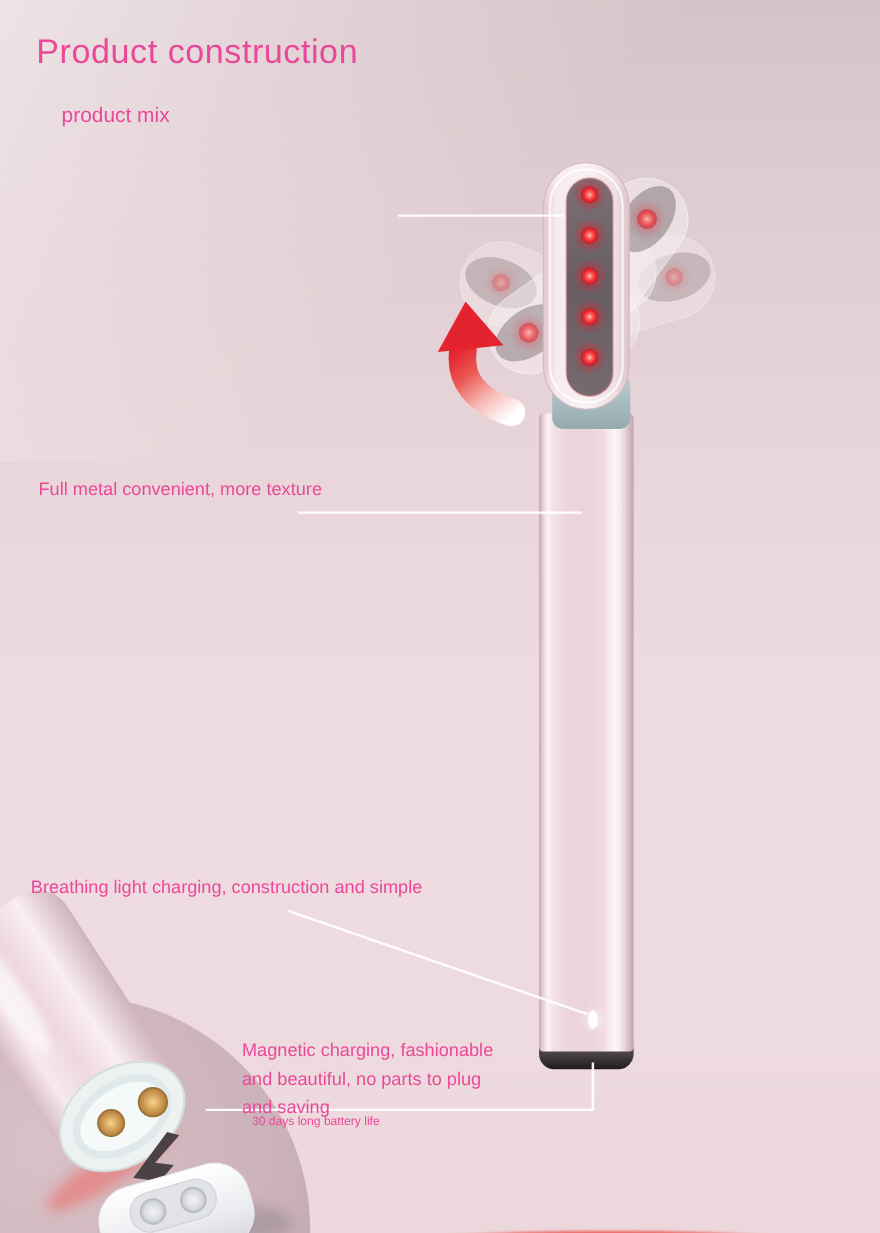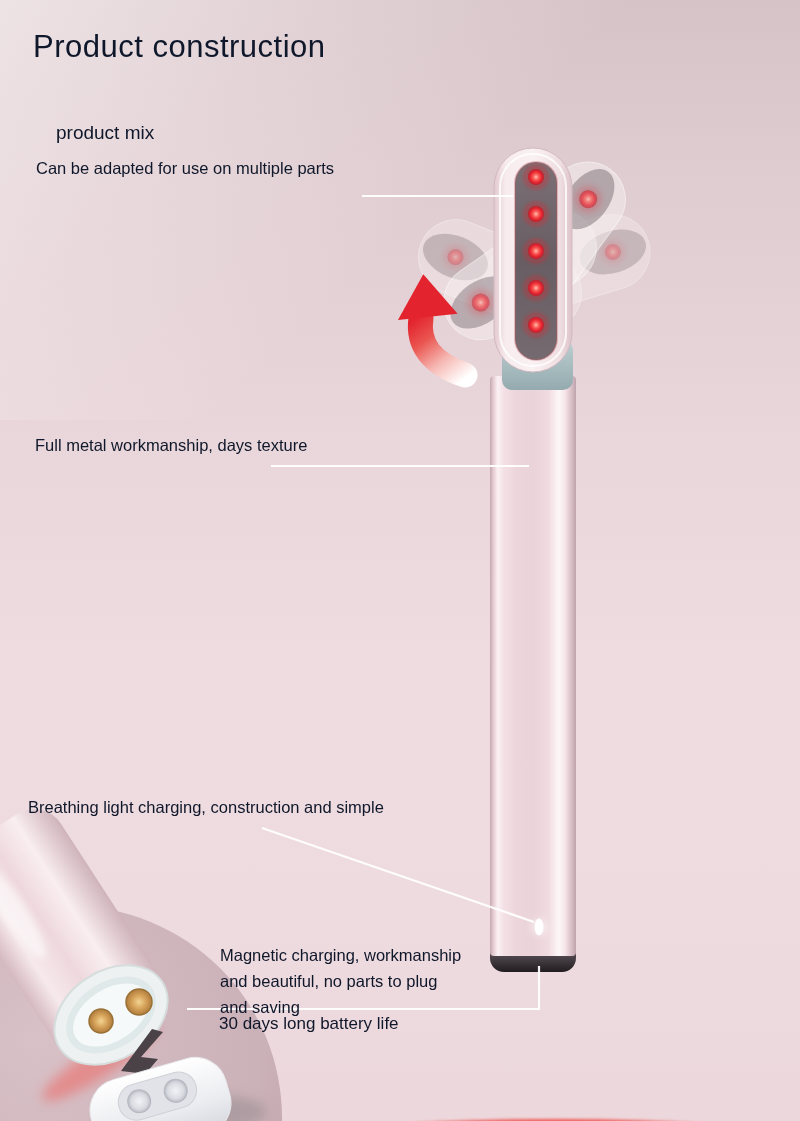"Product construction" .txt { color: #0f172a -> #ec4899 }
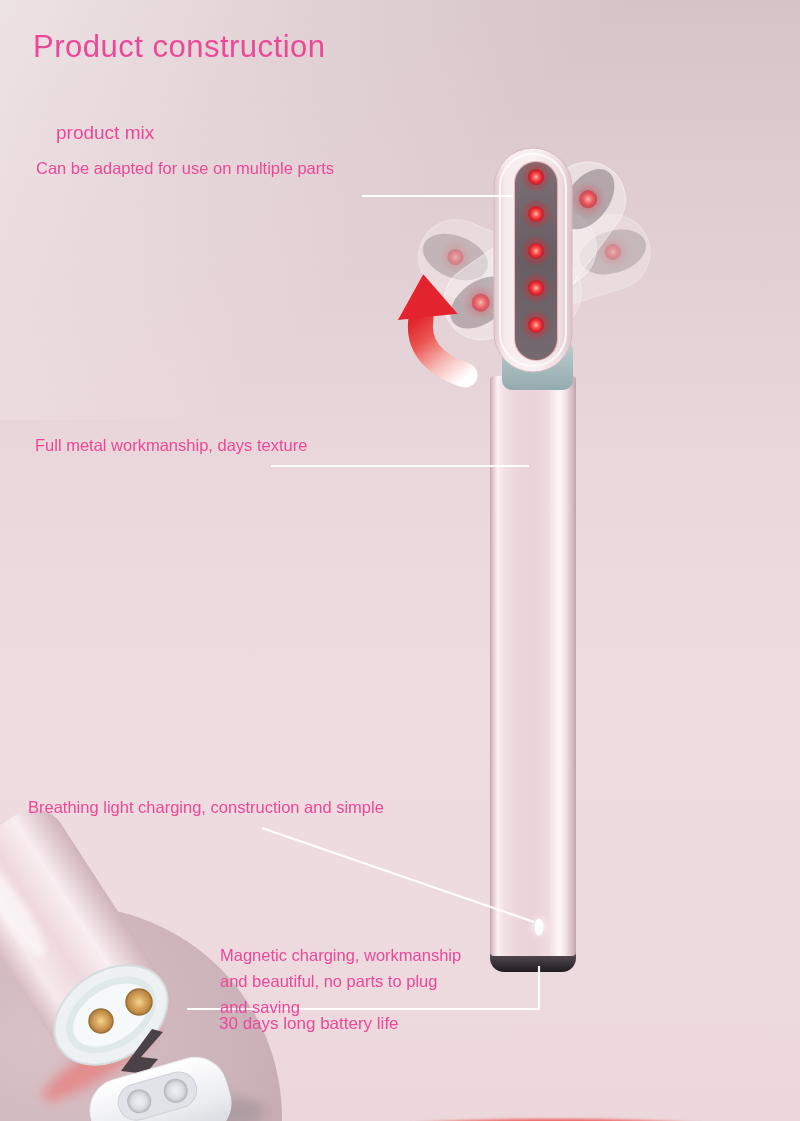"product mix" .subtitle { margin-top: 27px -> none }
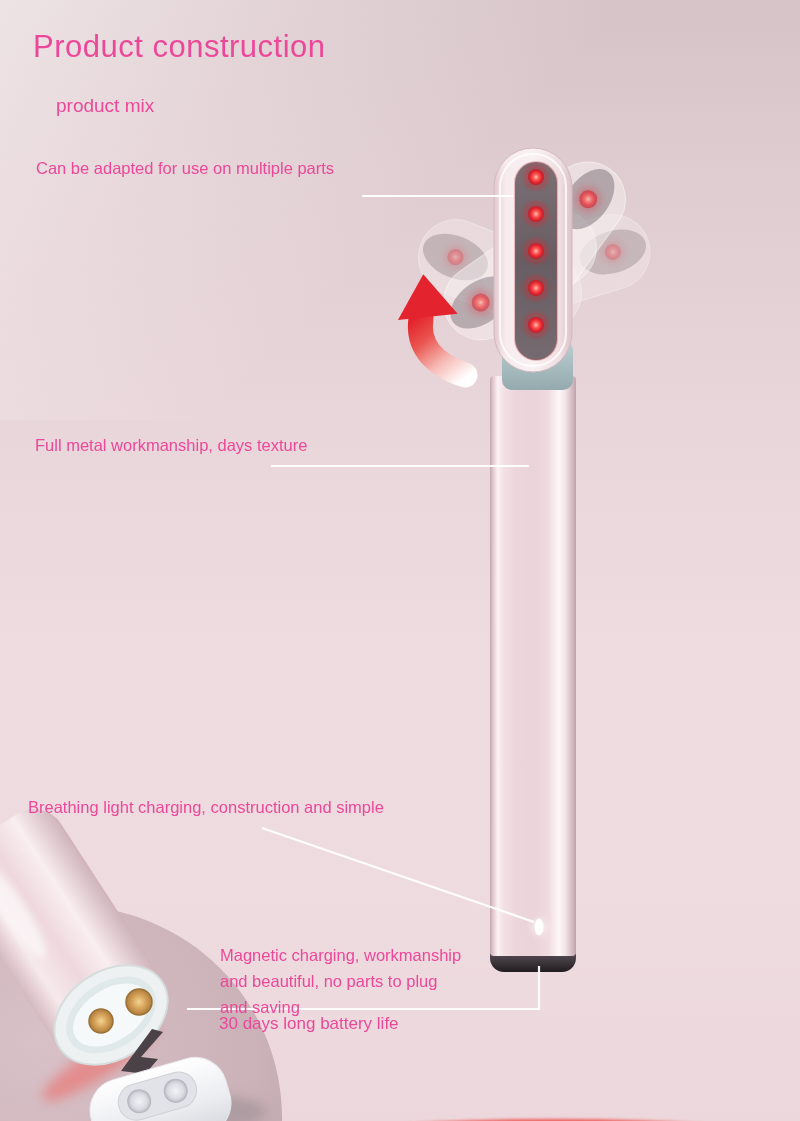"Can be adapted for use" div { html: <div>Can be adapted for use on multiple parts</div> -> none }
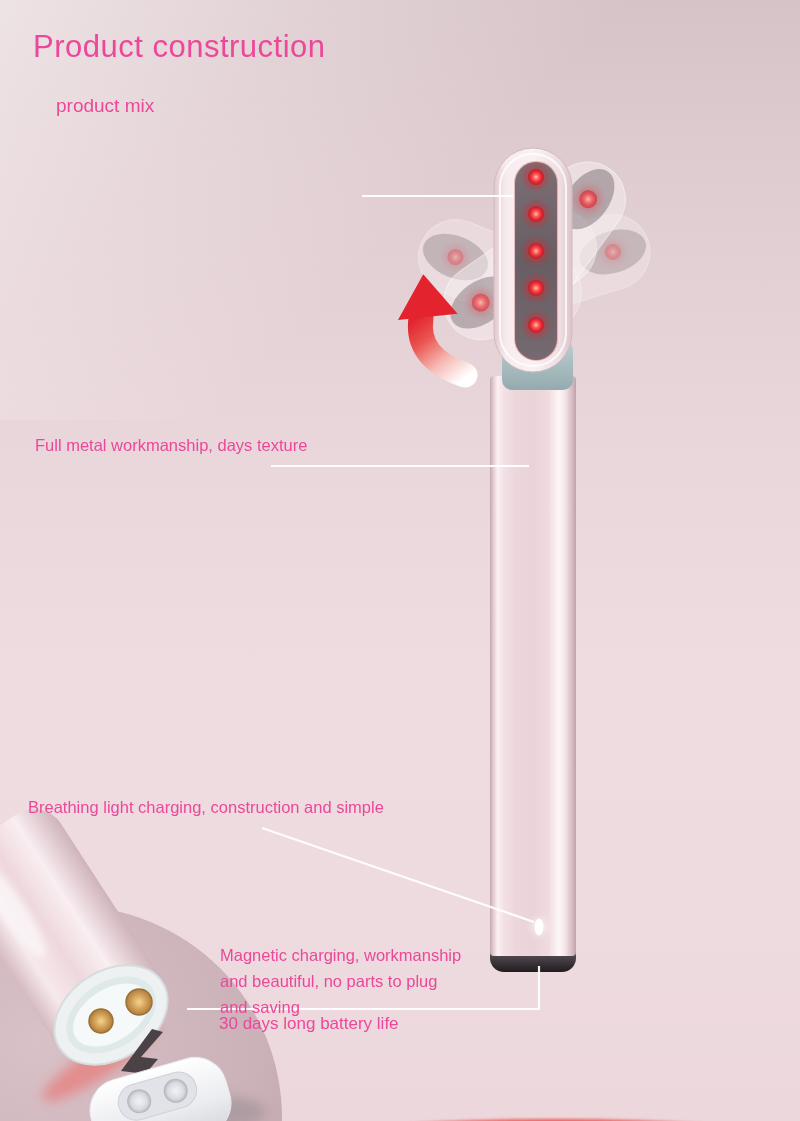"Full metal workmanship, days texture" div.txt { text: workmanship, days -> convenient, more }
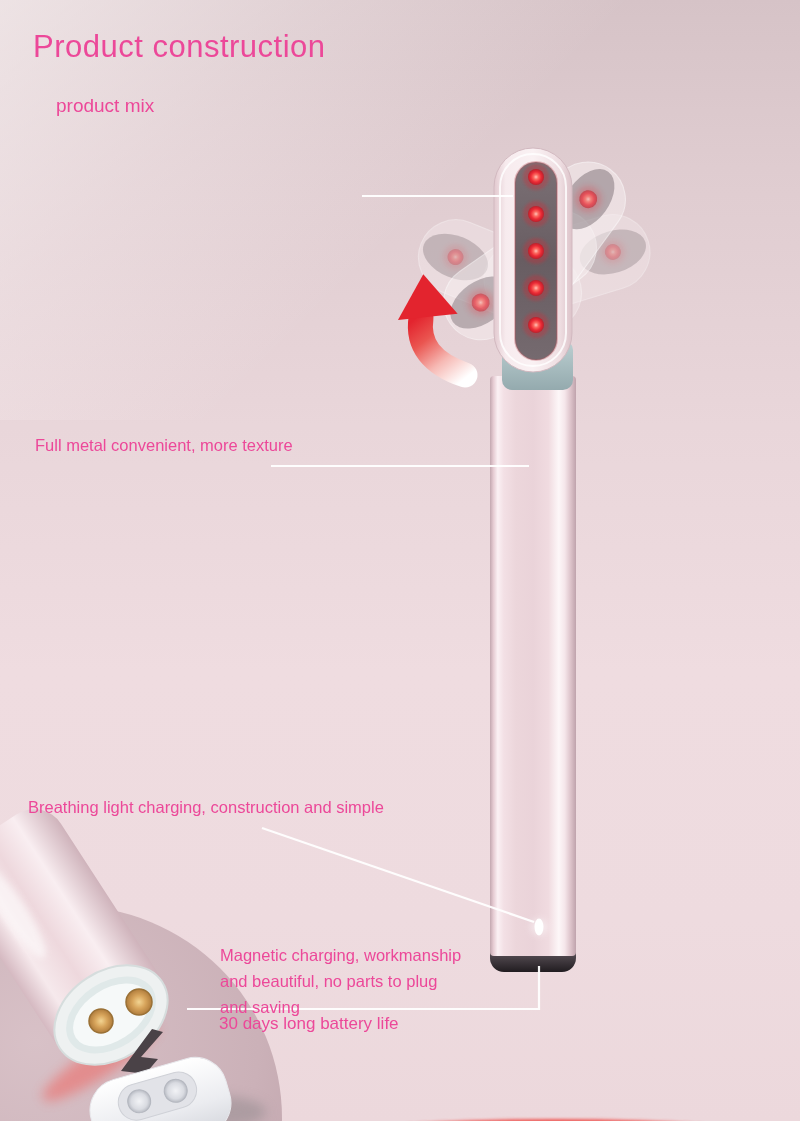"Magnetic charging, workmanship" div { text: workmanship -> fashionable }
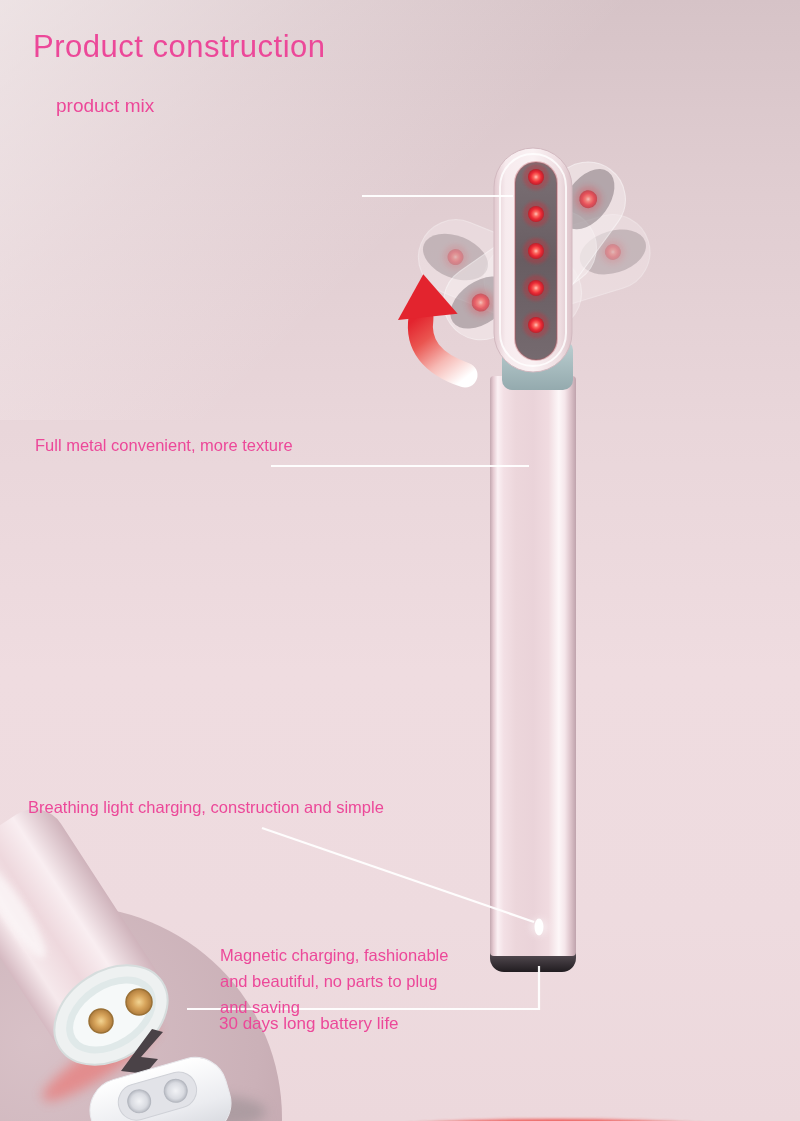"30 days long battery life" .anno-battery { font-size: 17px -> 11px; left: 219px -> 229px }
